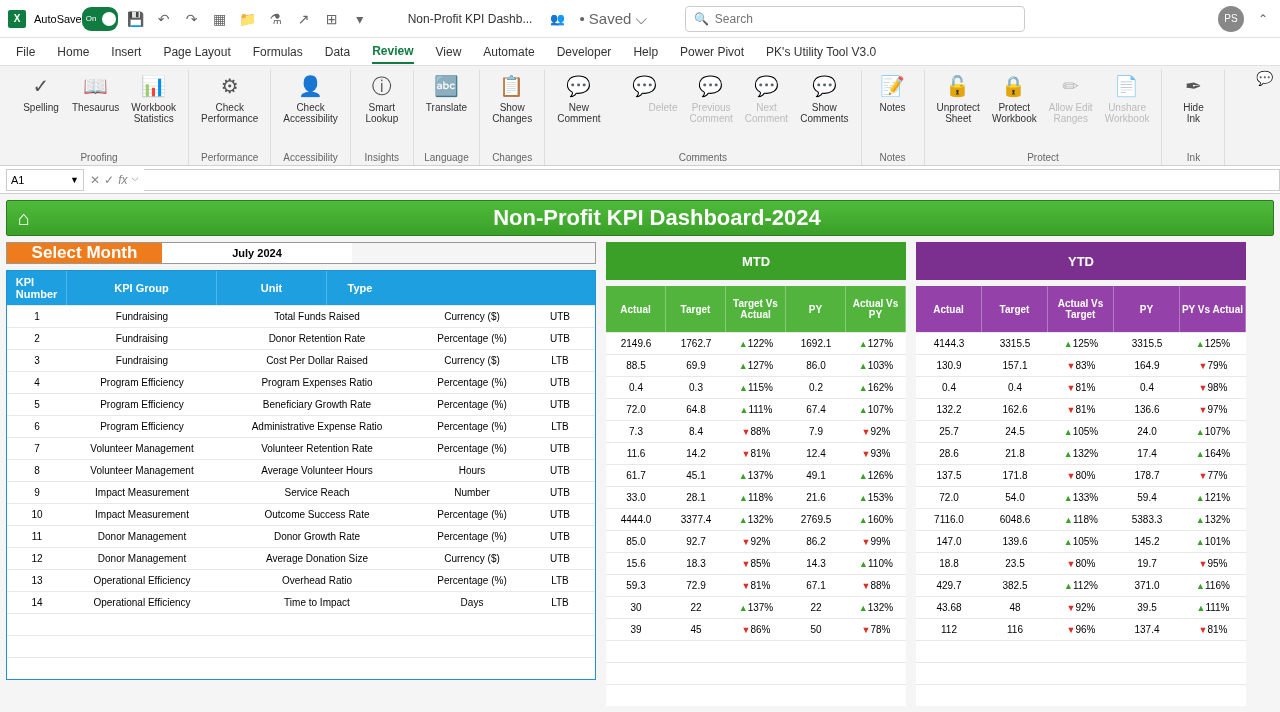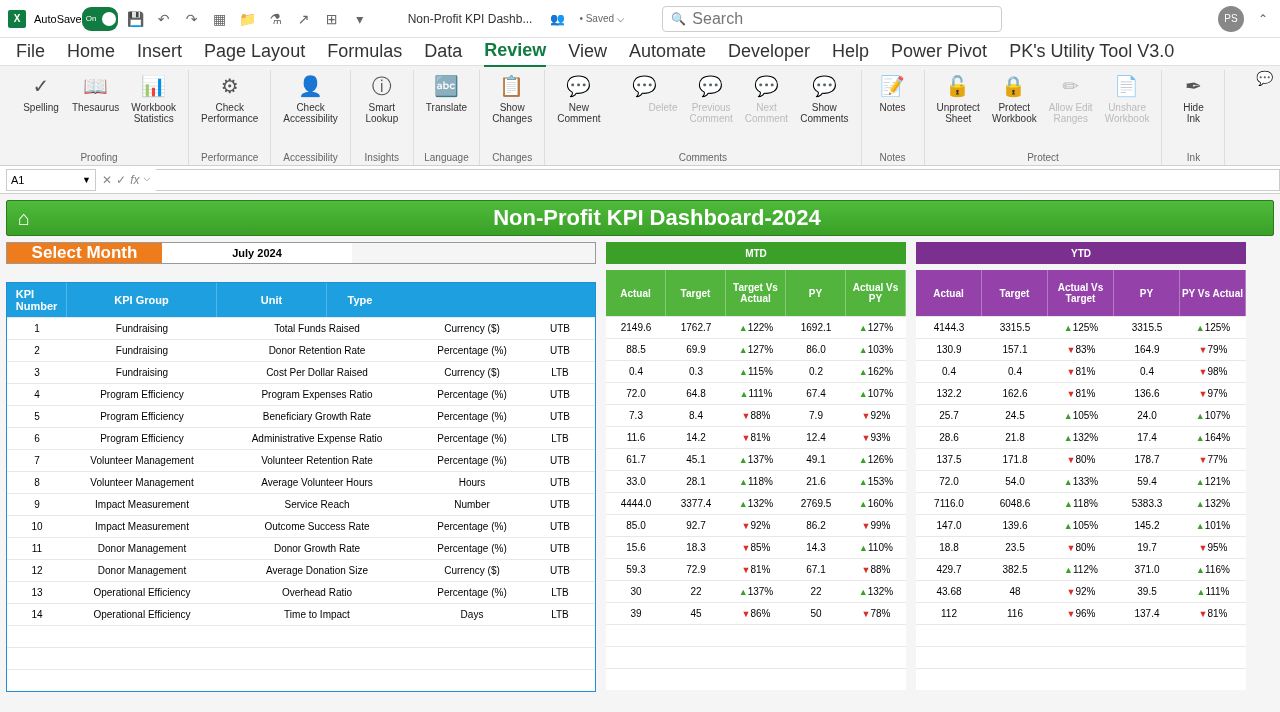"• Saved ⌵" .saved { font-size: 10px -> 15px }
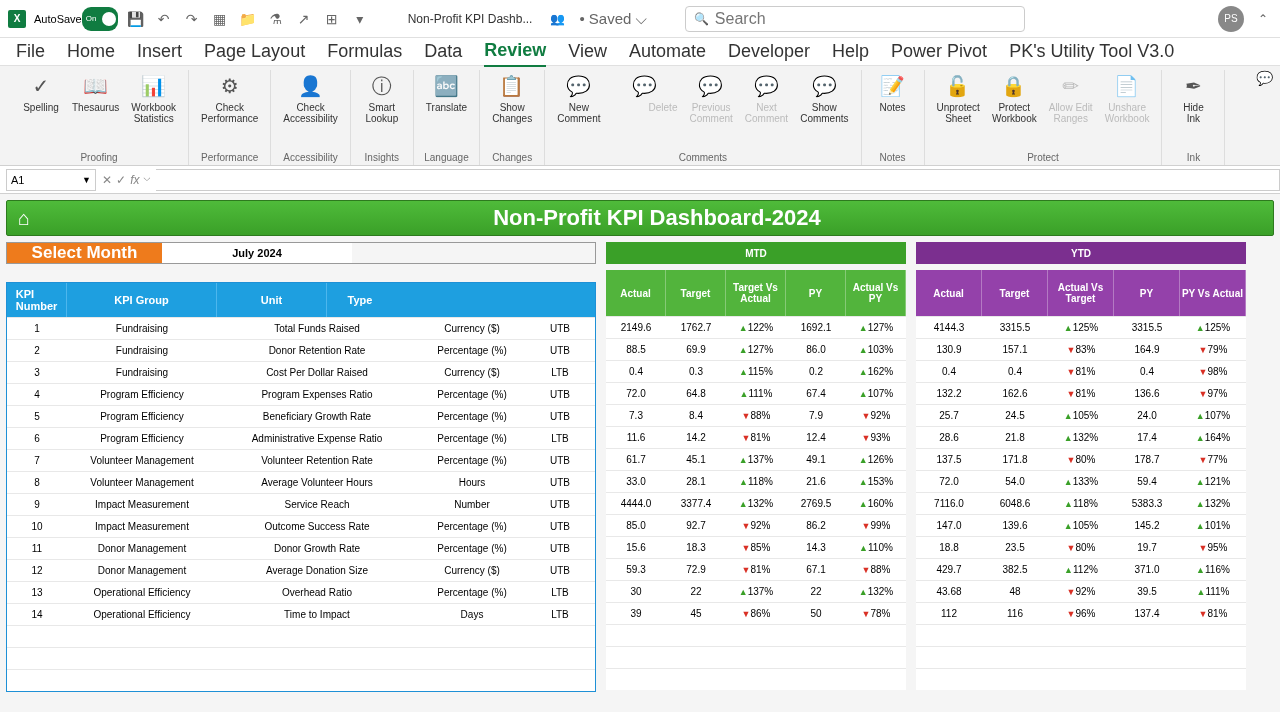"Search" .search-box input { font-size: 16px -> 12px }
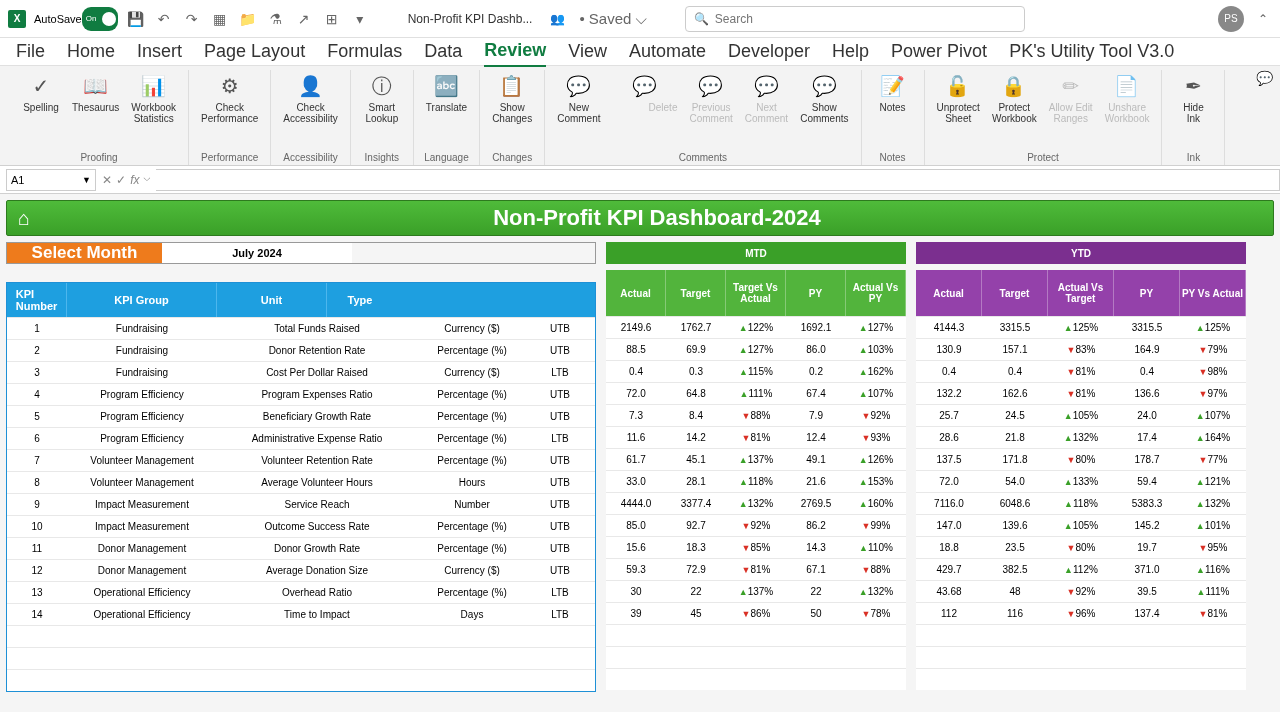"File" .menu-item { font-size: 18px -> 12px }
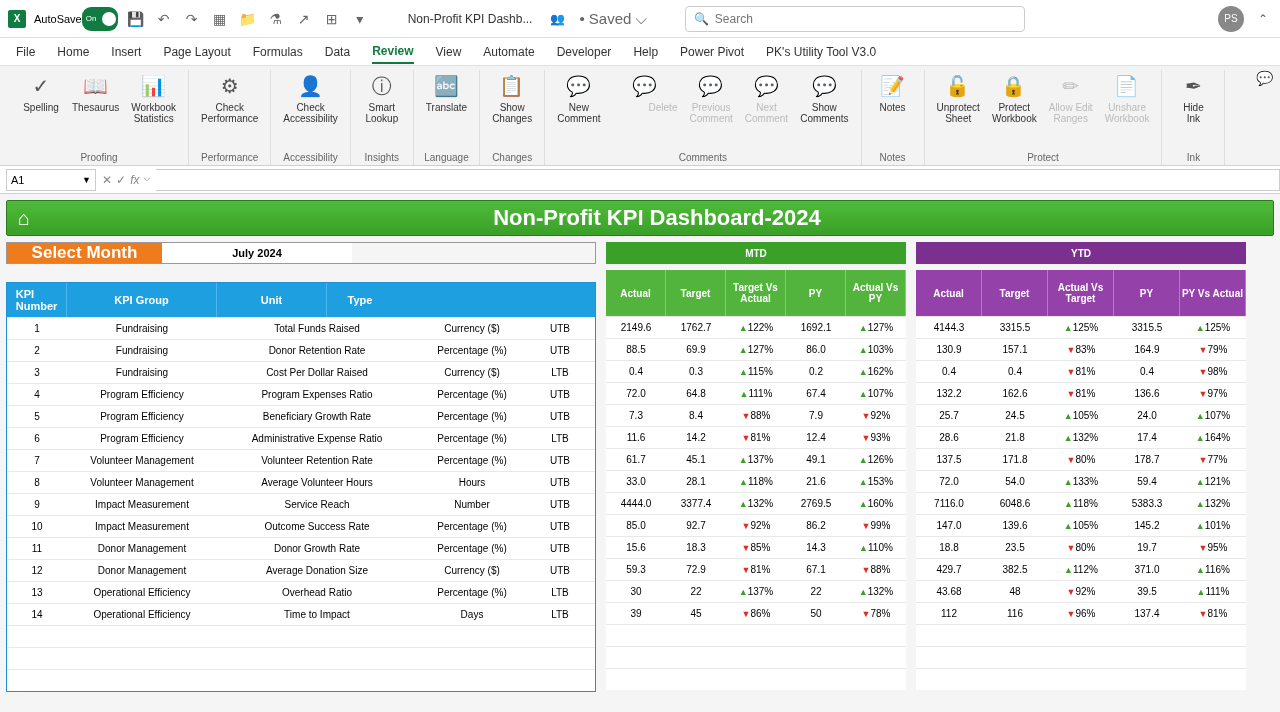"A1" .name-box { width: 90px -> 78px }
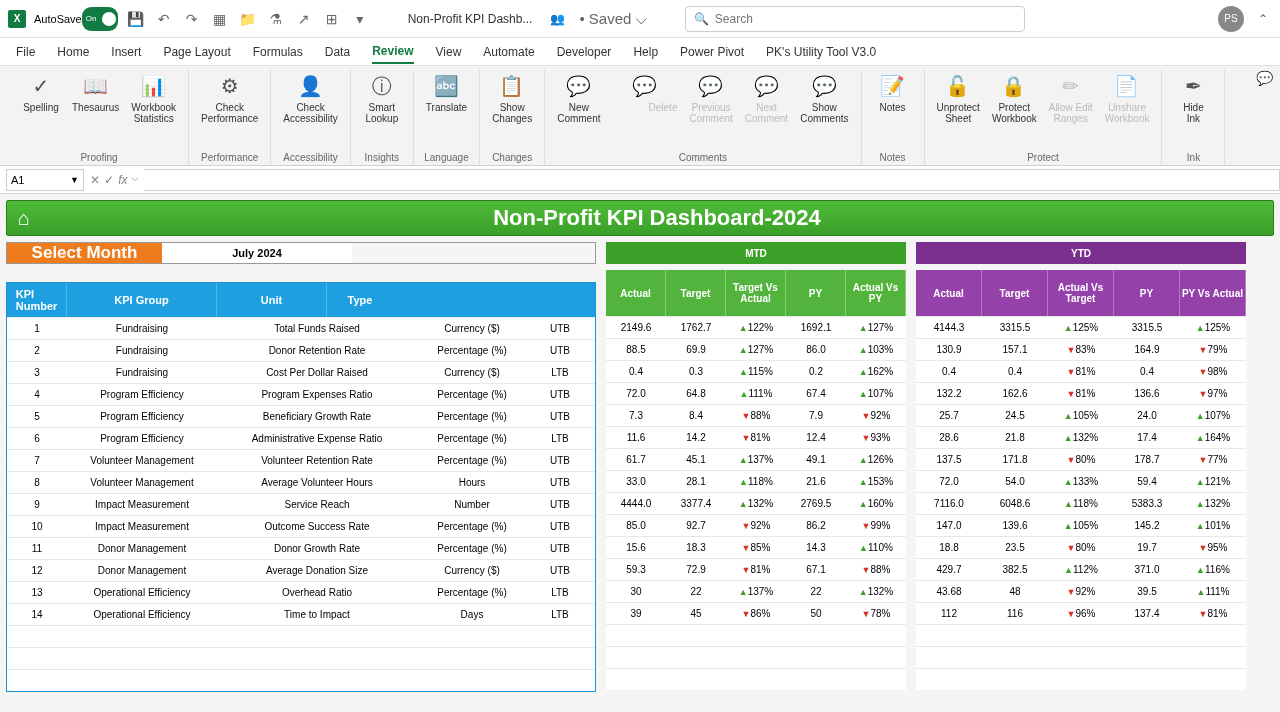"MTD" .sec-head { font-size: 10px -> 13px; height: 22px -> 38px }
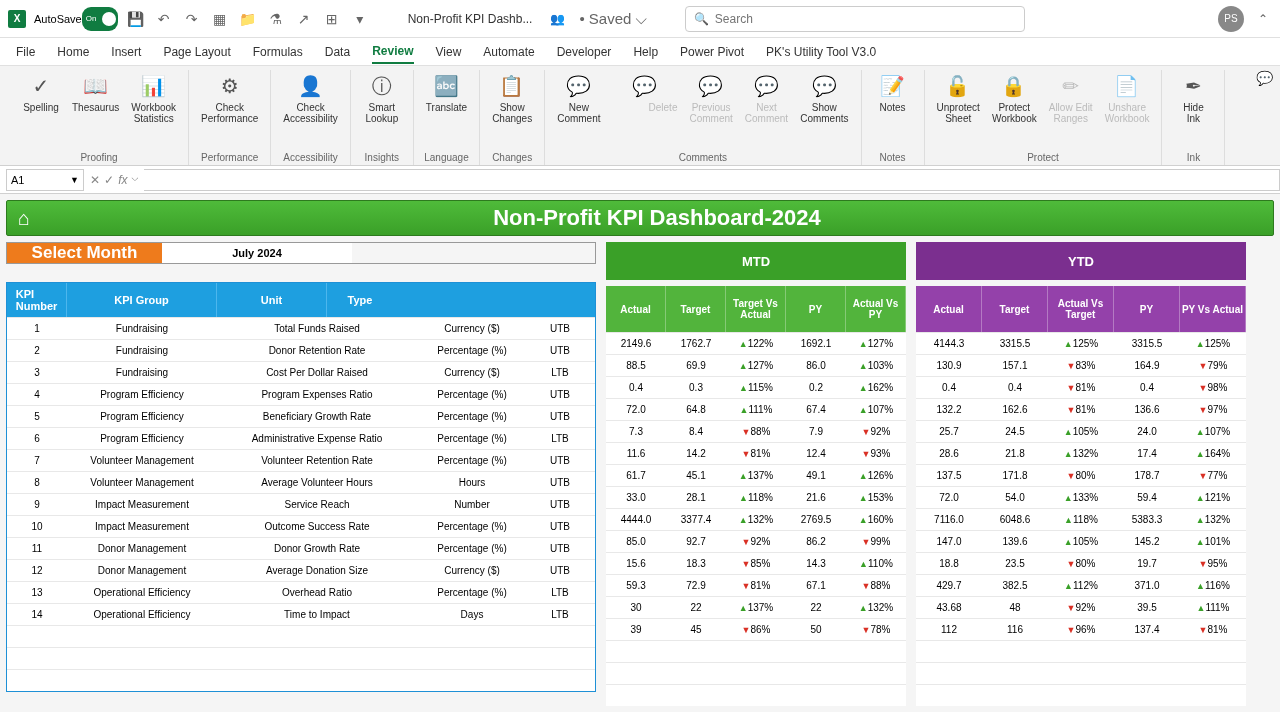"KPI" .tbl { margin-top: 18px -> 6px }
